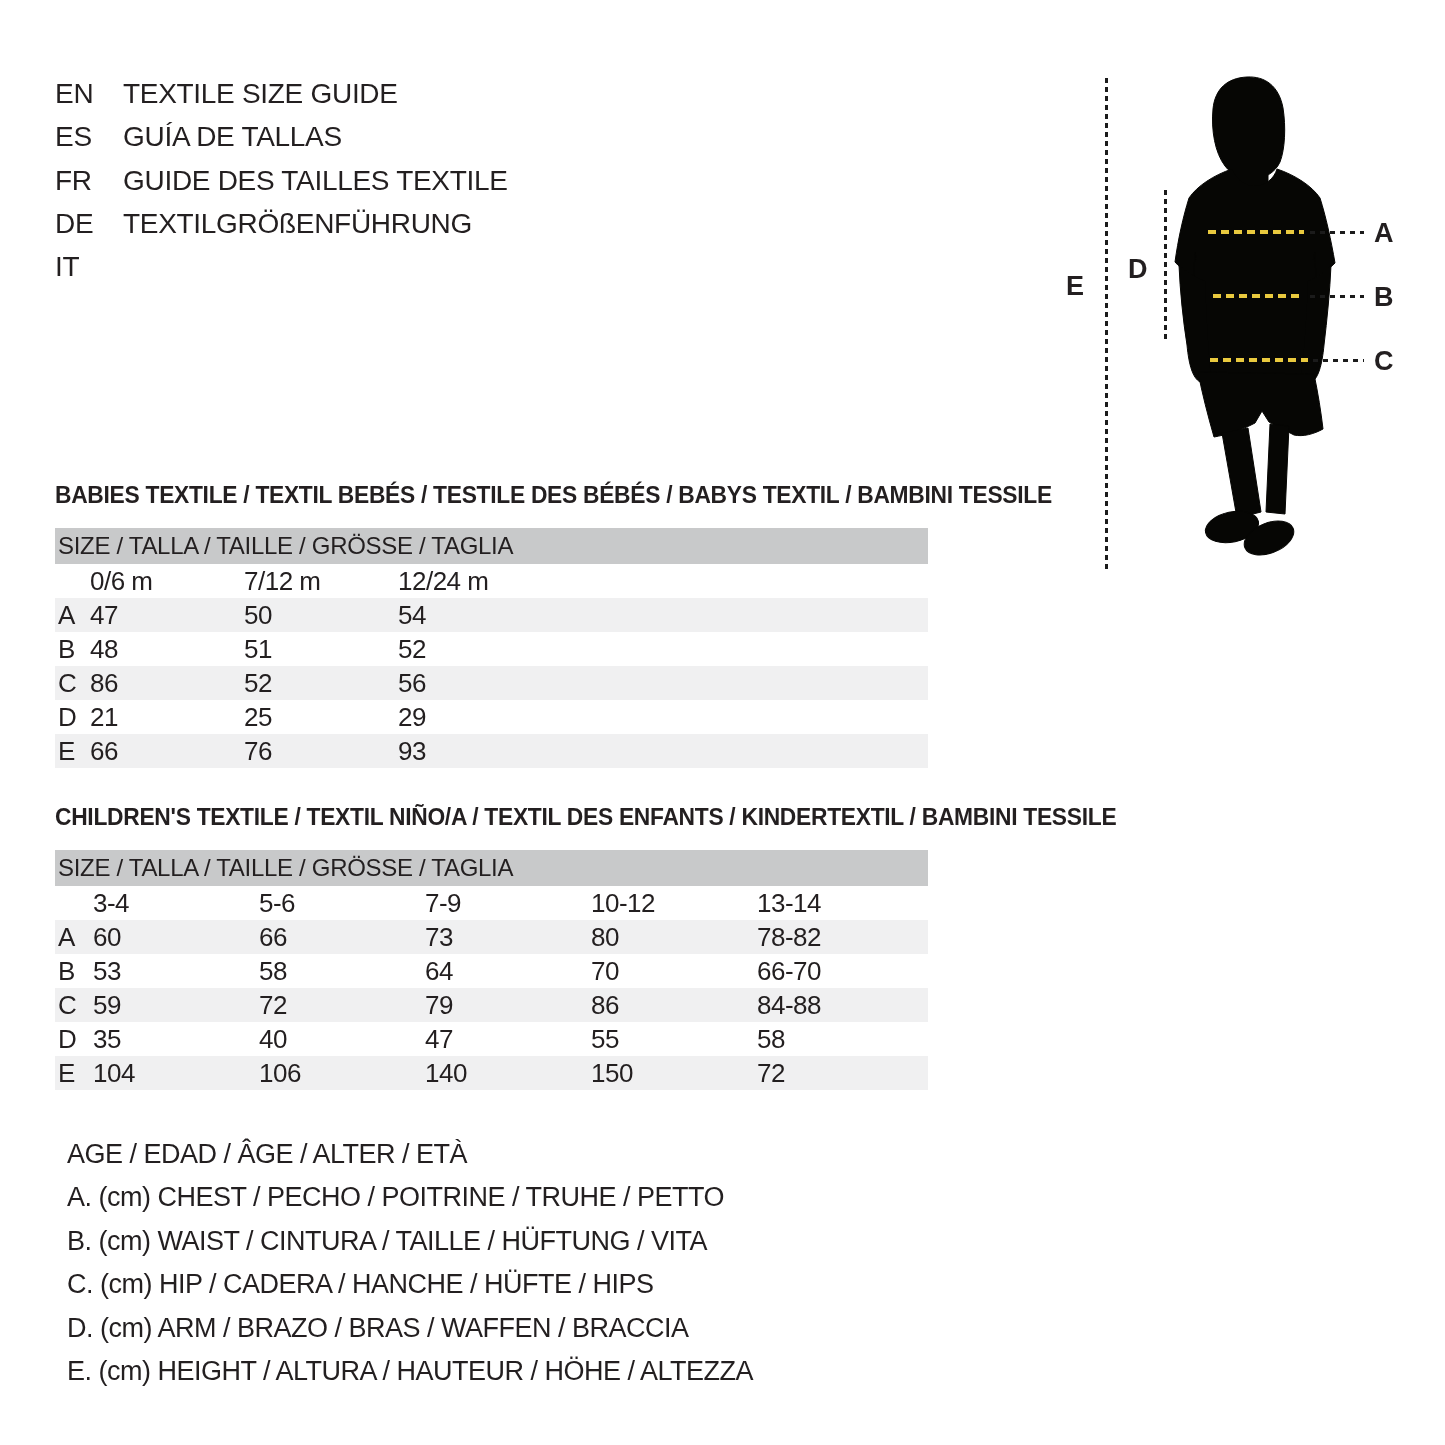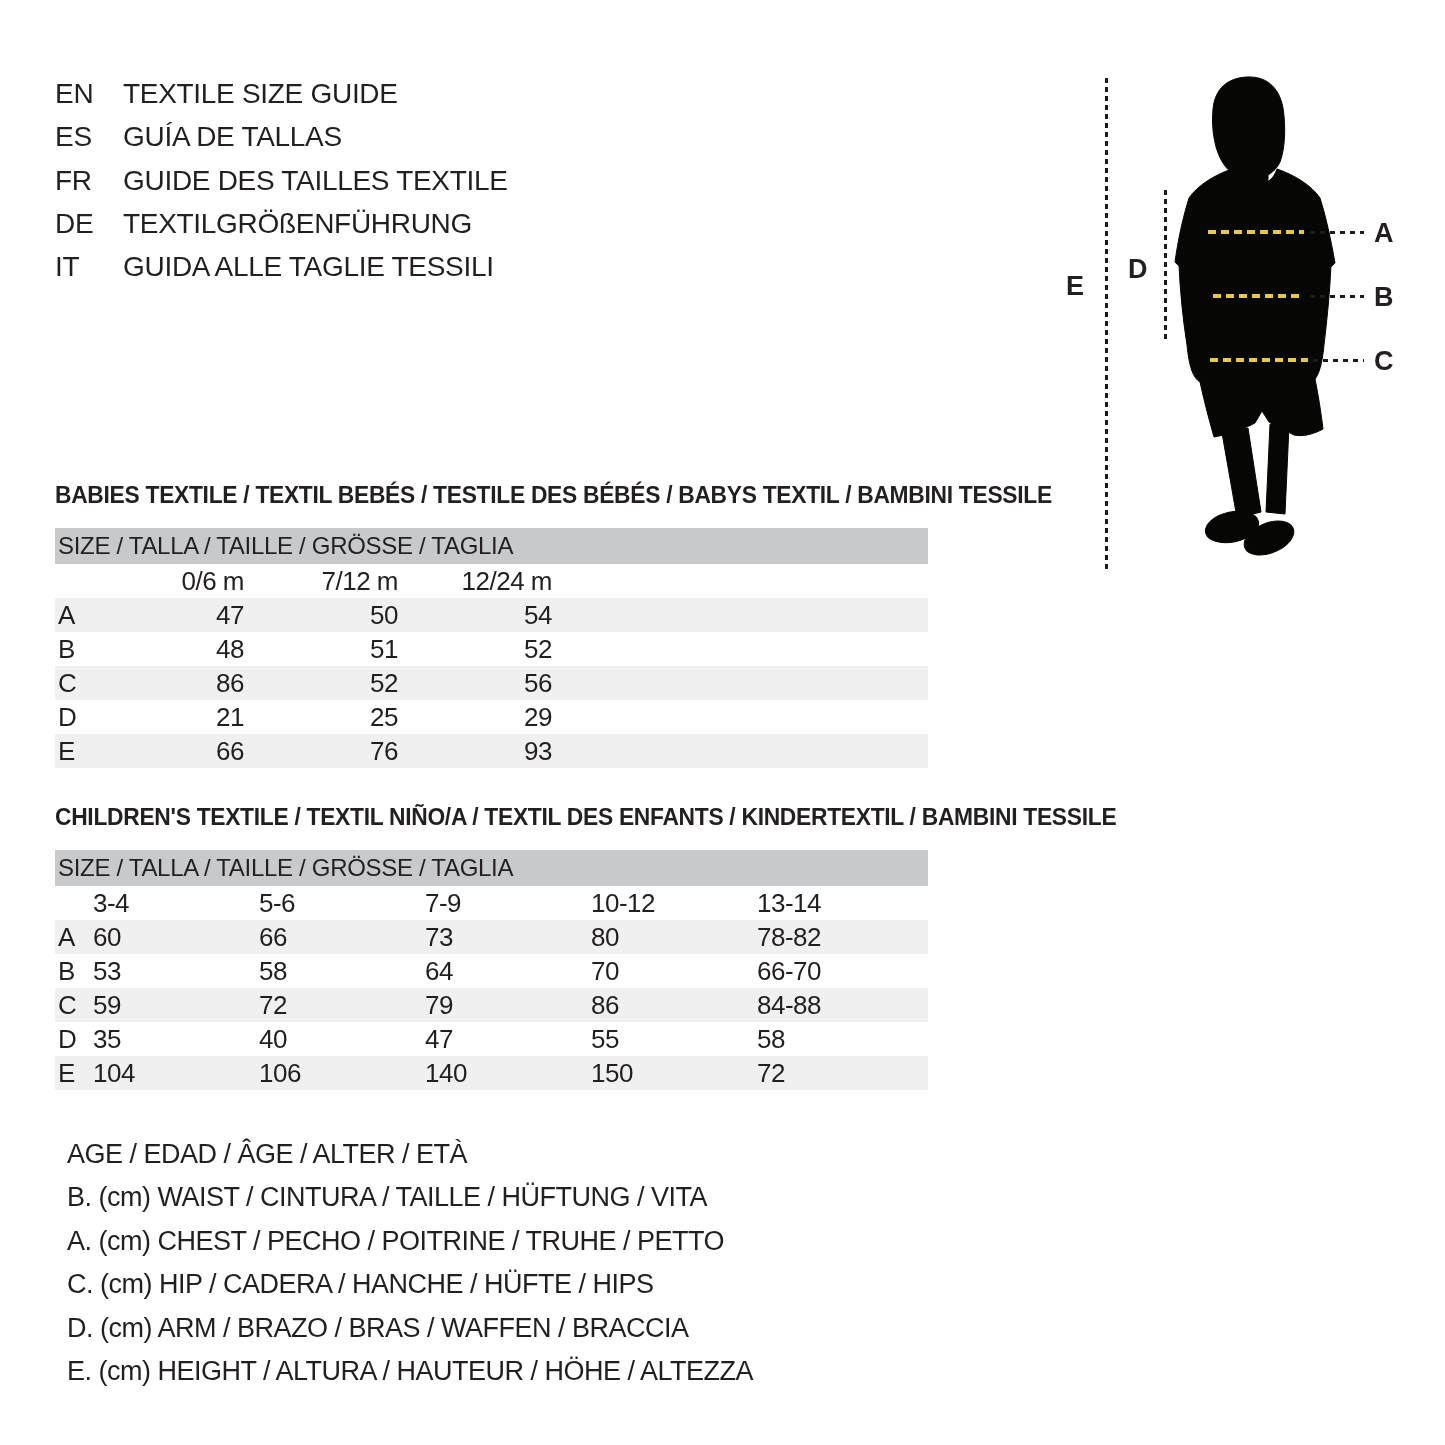"GUIDA ALLE TAGLIE TESSILI" span { html: <span>GUIDA ALLE TAGLIE TESSILI</span> -> none }
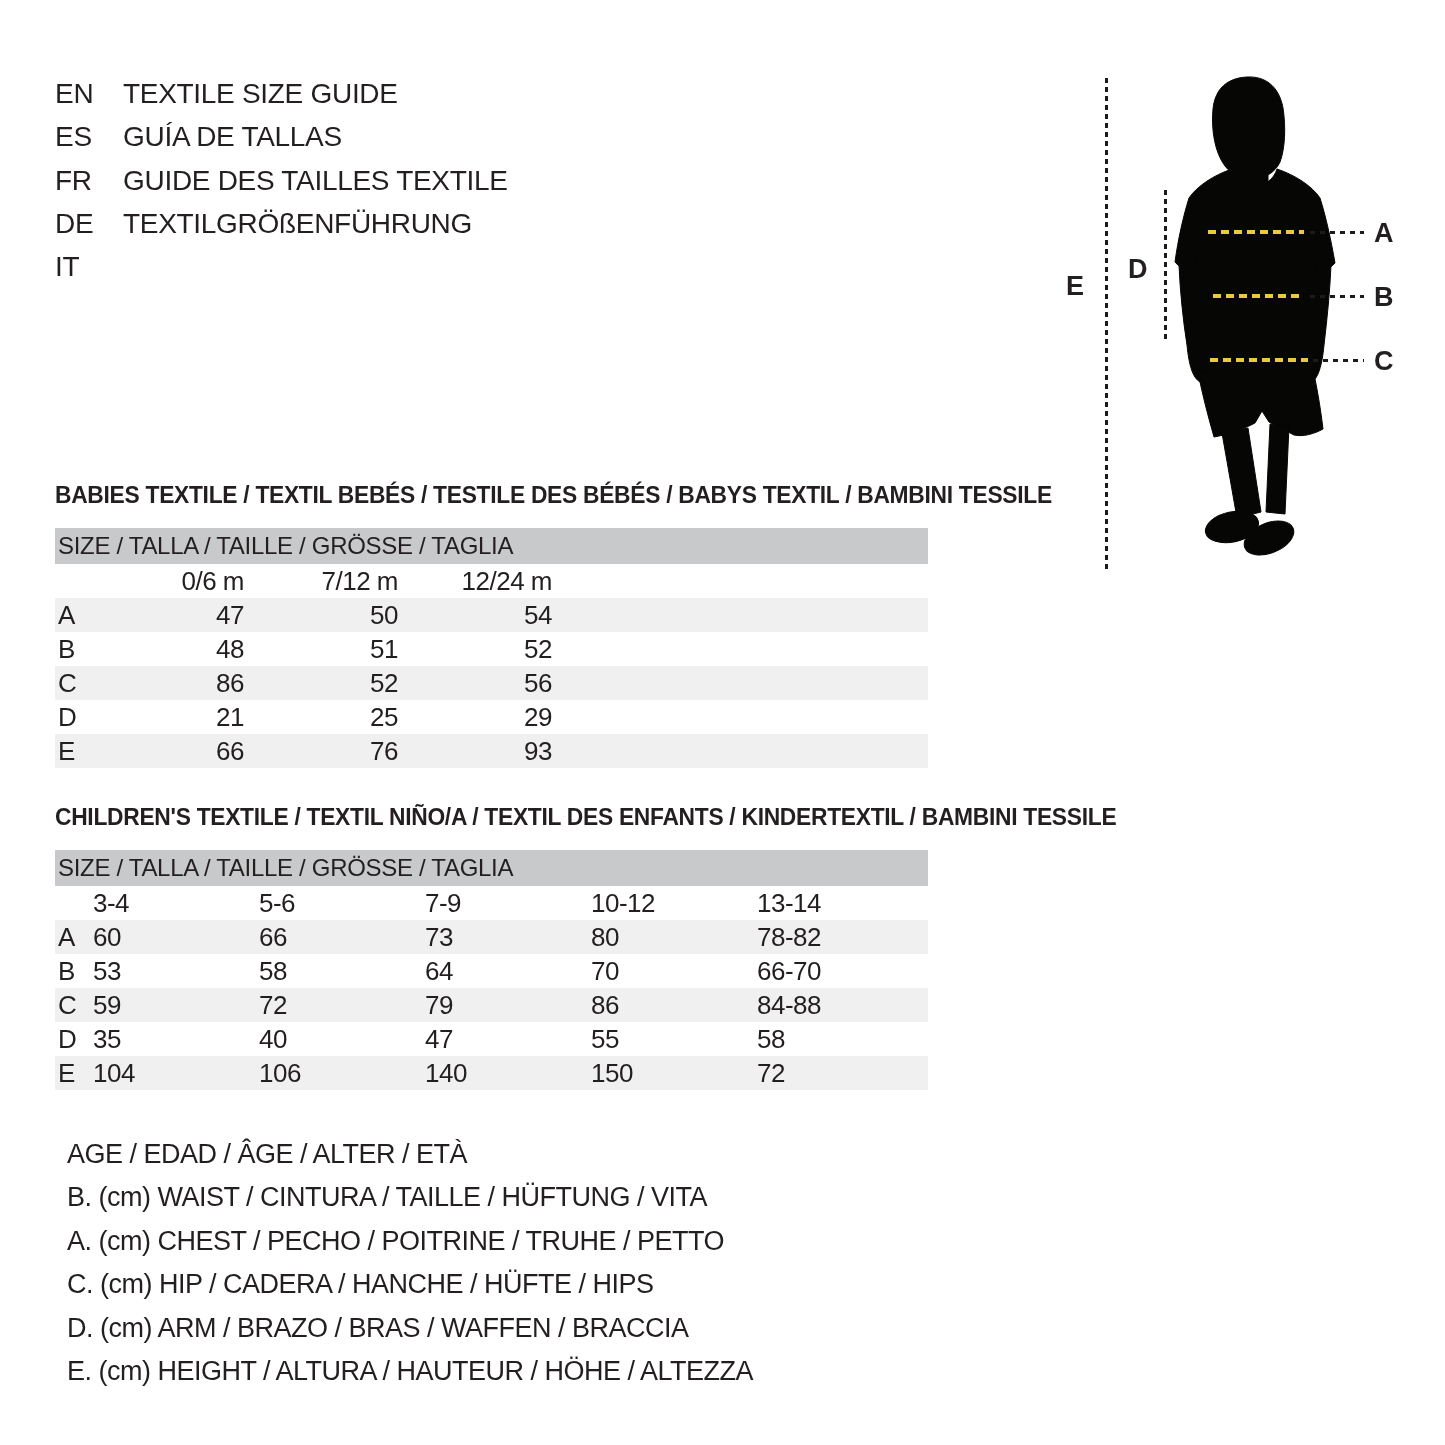"0/6 m" .col-b { text-align: right -> left }
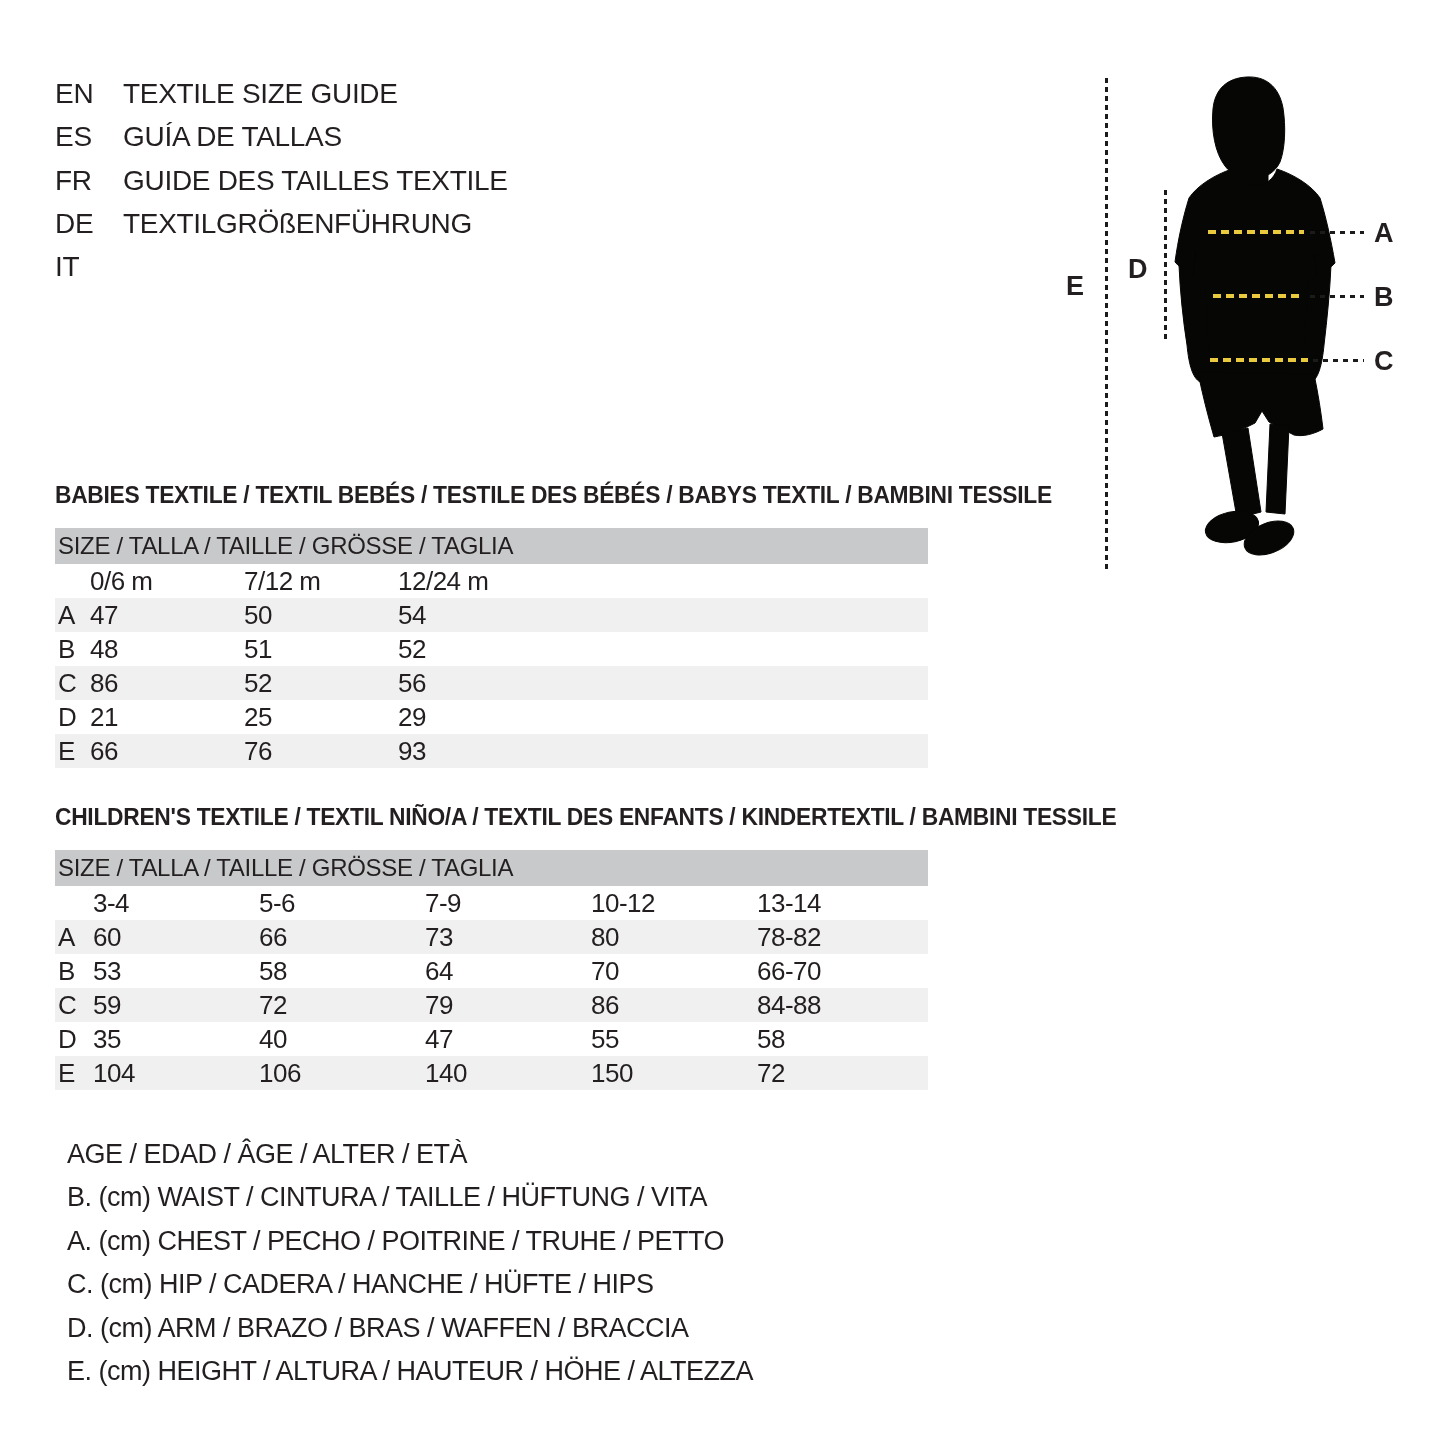"B. (cm) WAIST / CINTURA" div { order: before "A. (cm) CHEST / PECHO" -> after "A. (cm) CHEST / PECHO" }
